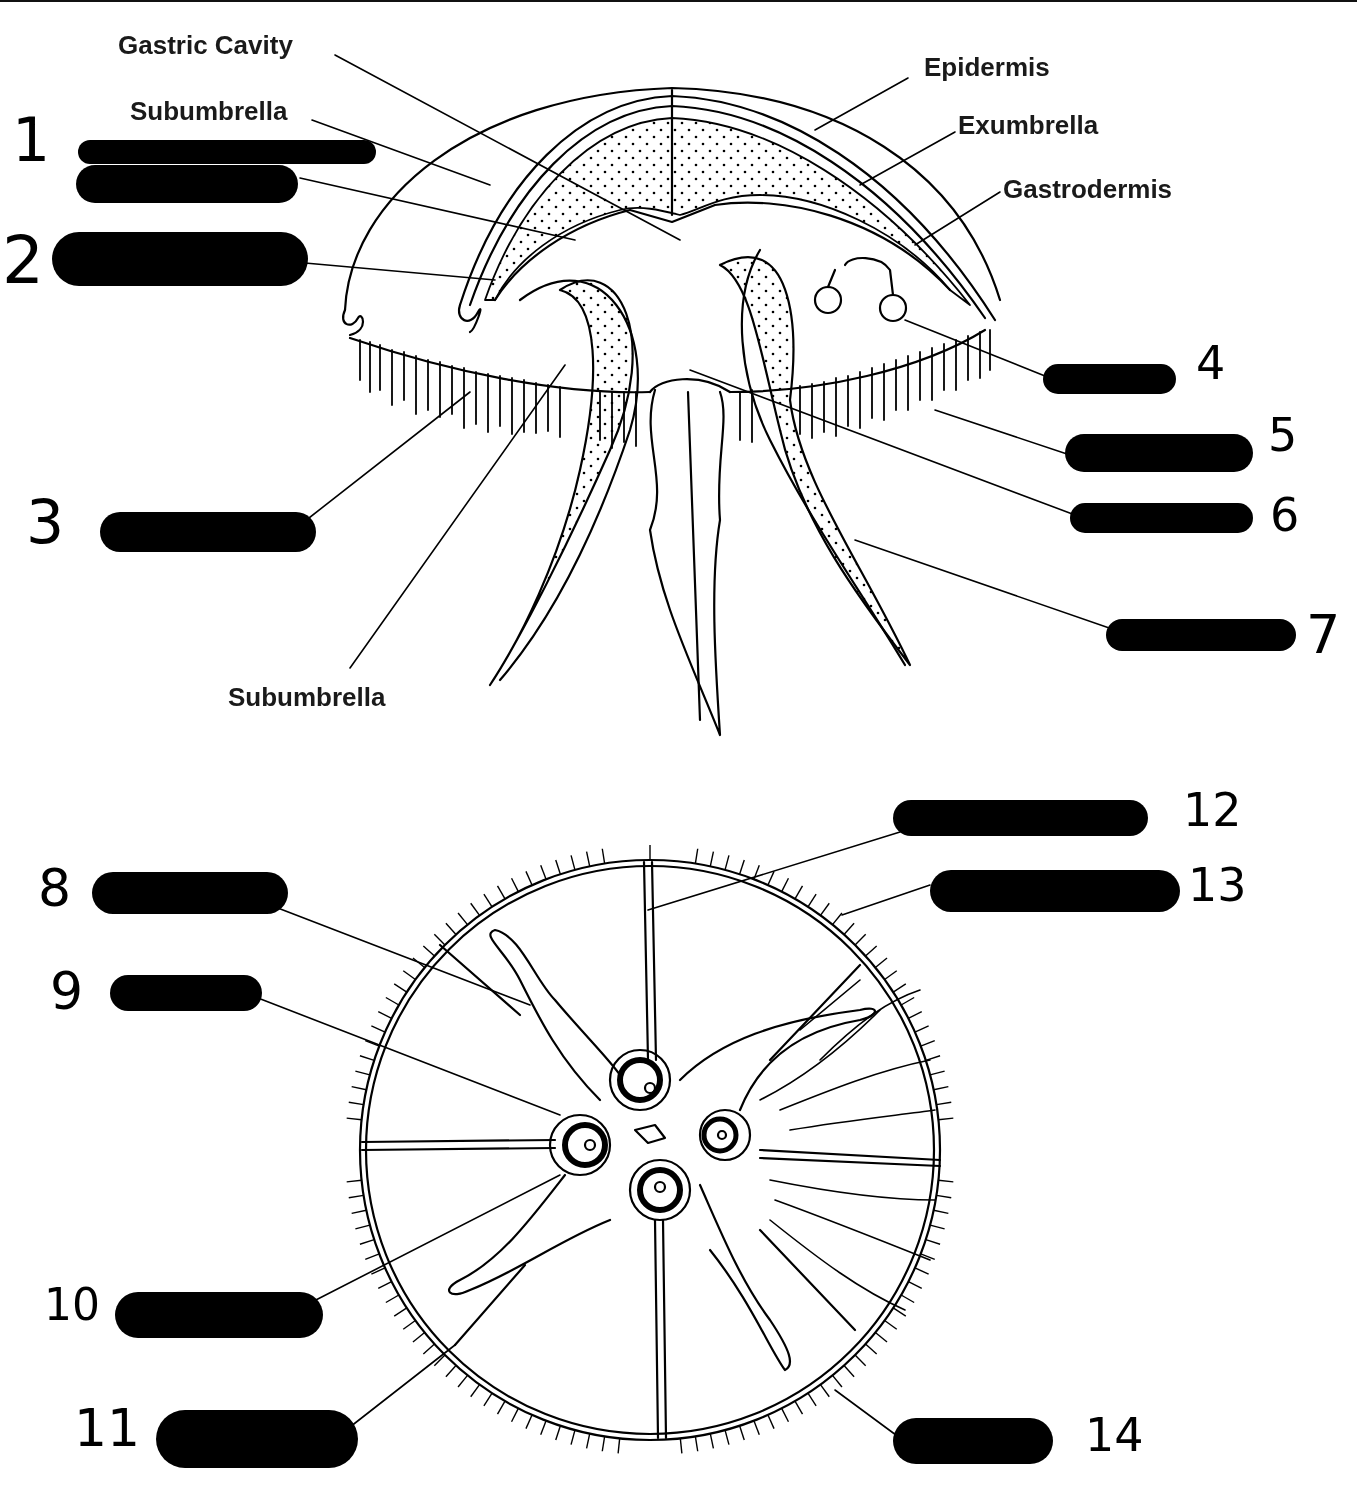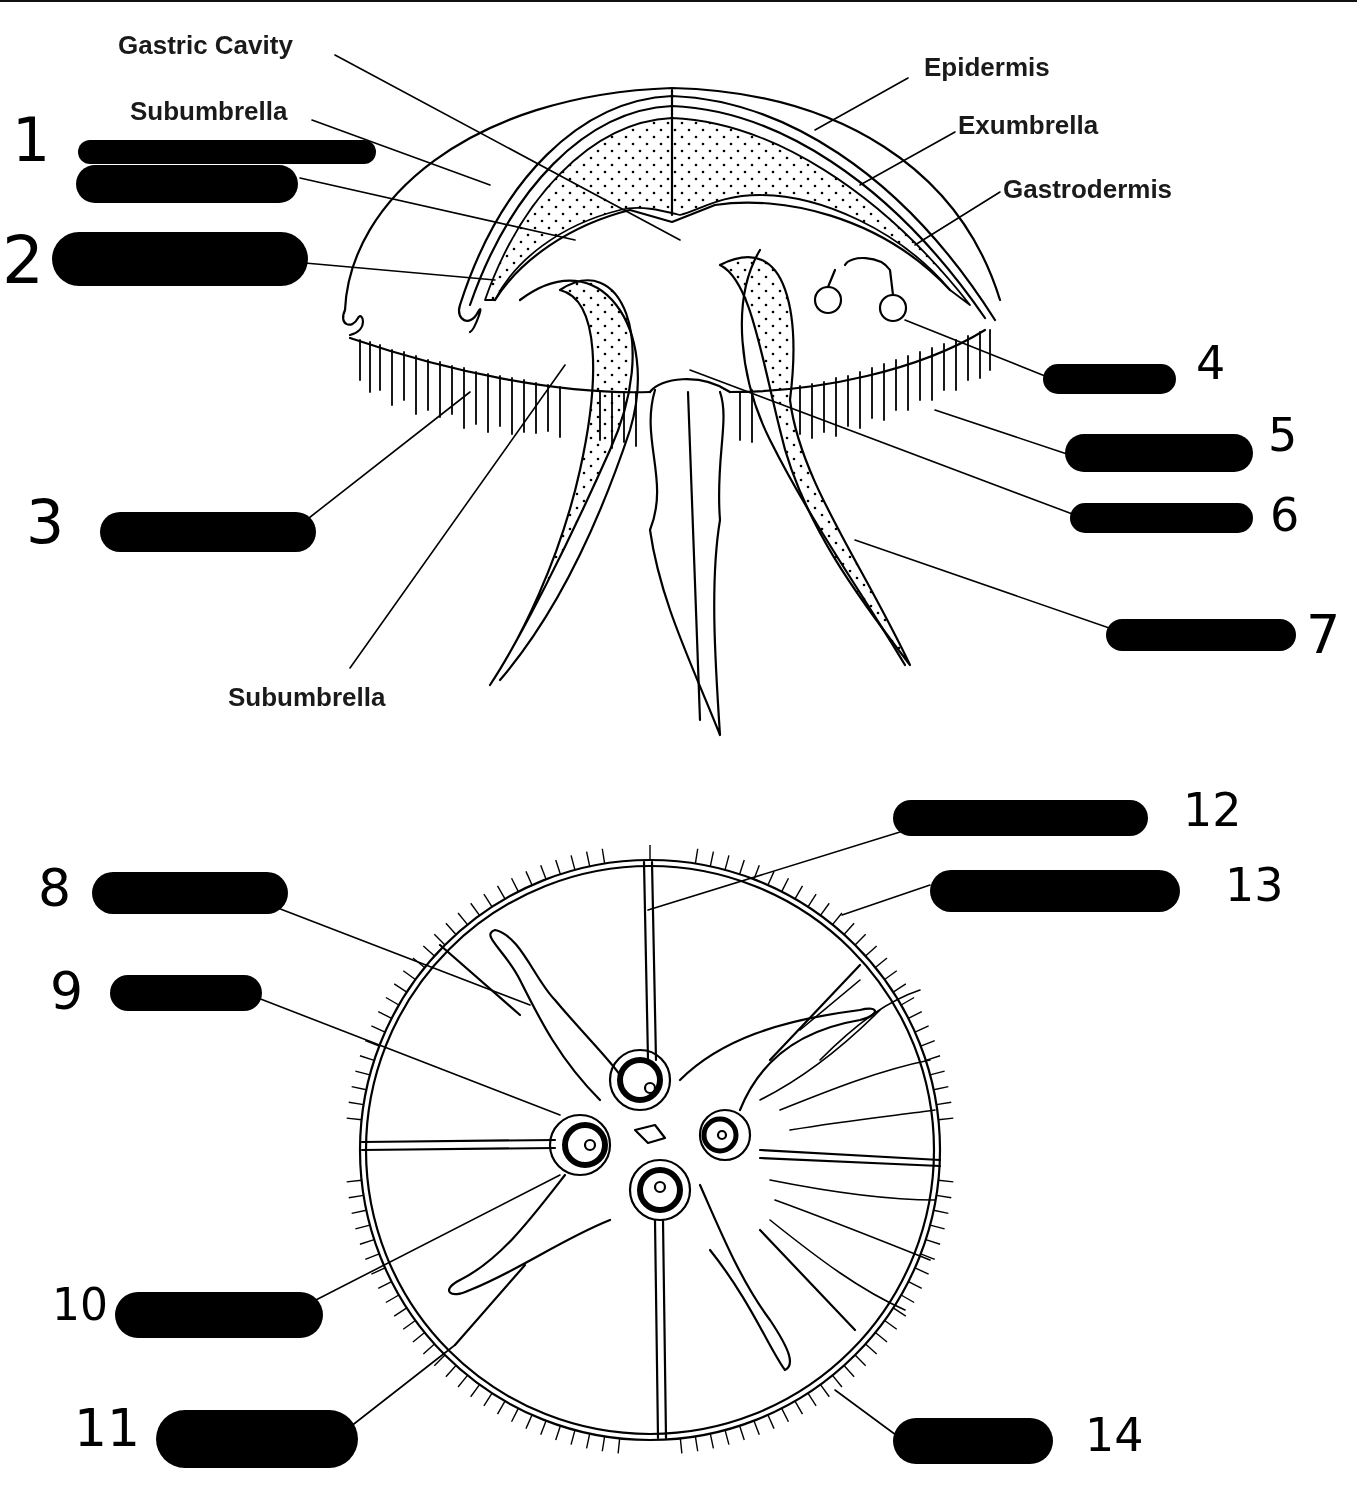"13" div.num { margin-left: 37px -> none }
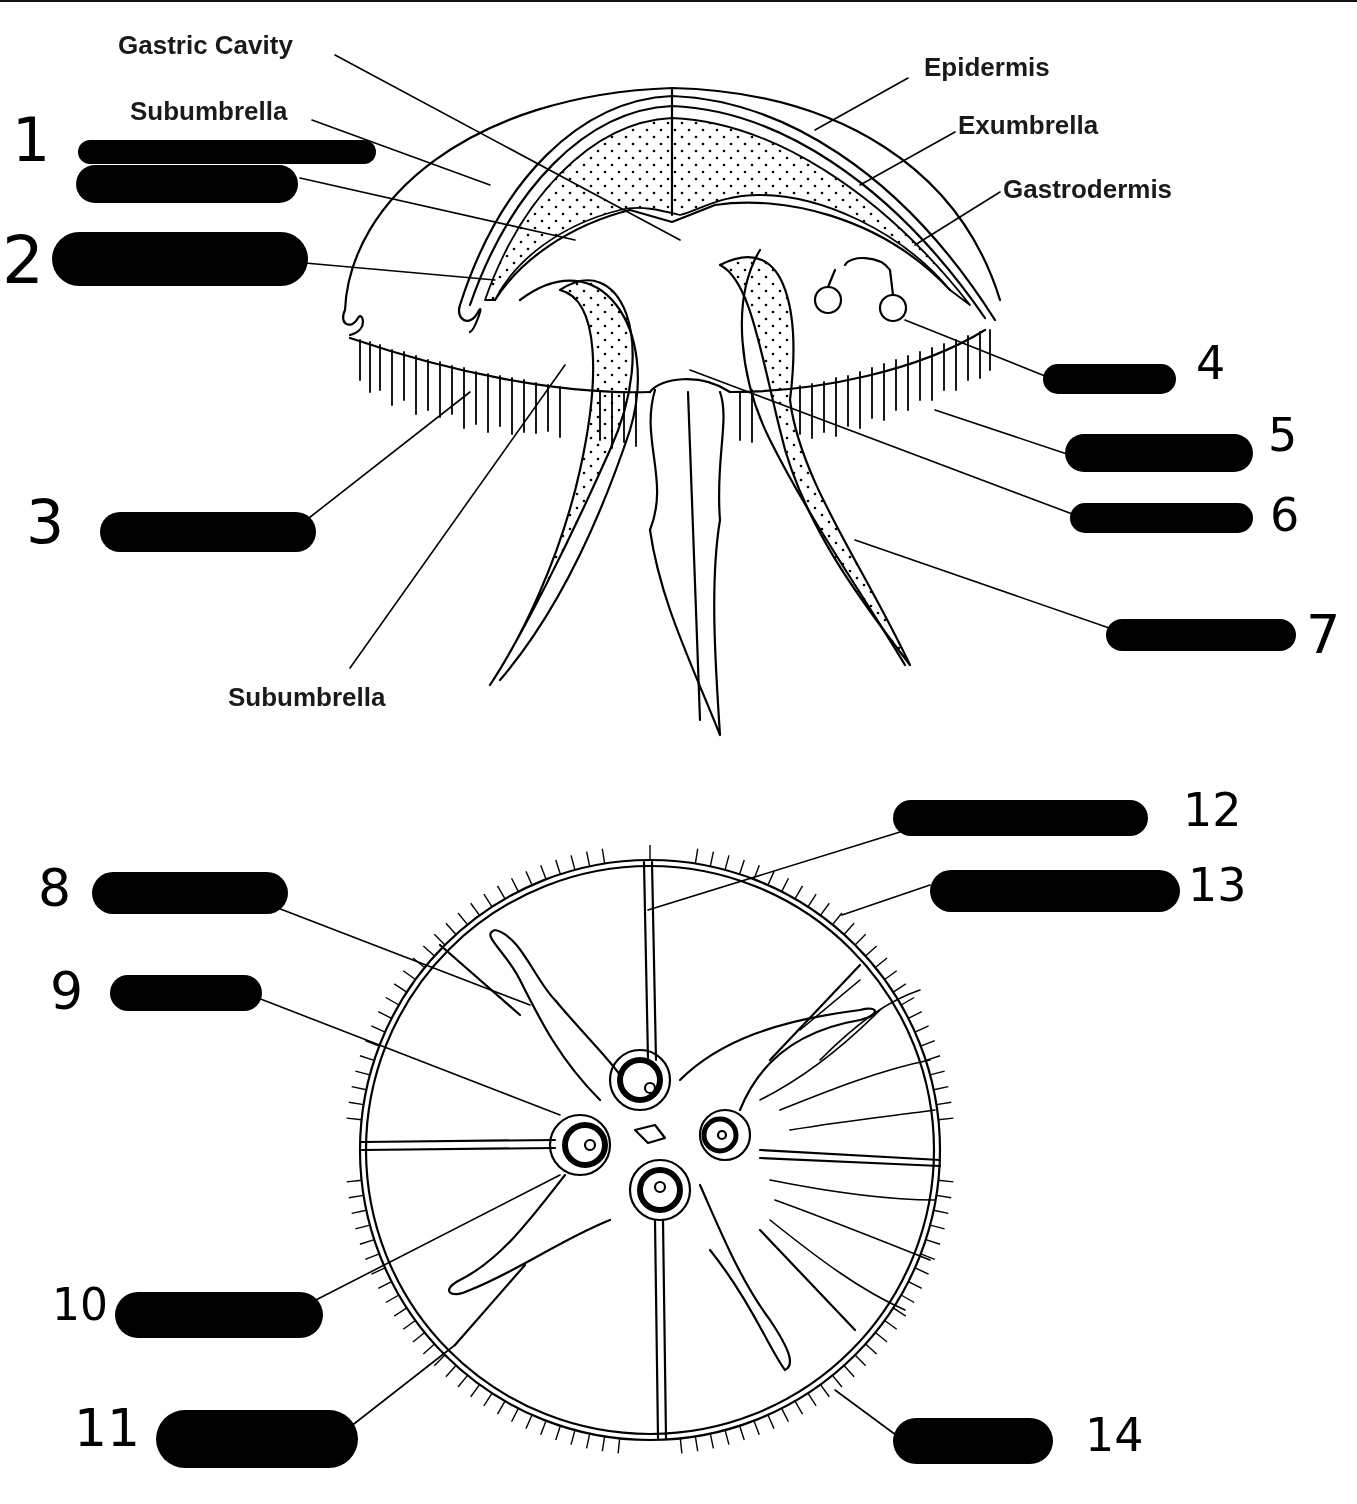"10" div.num { left: 52px -> 44px }
